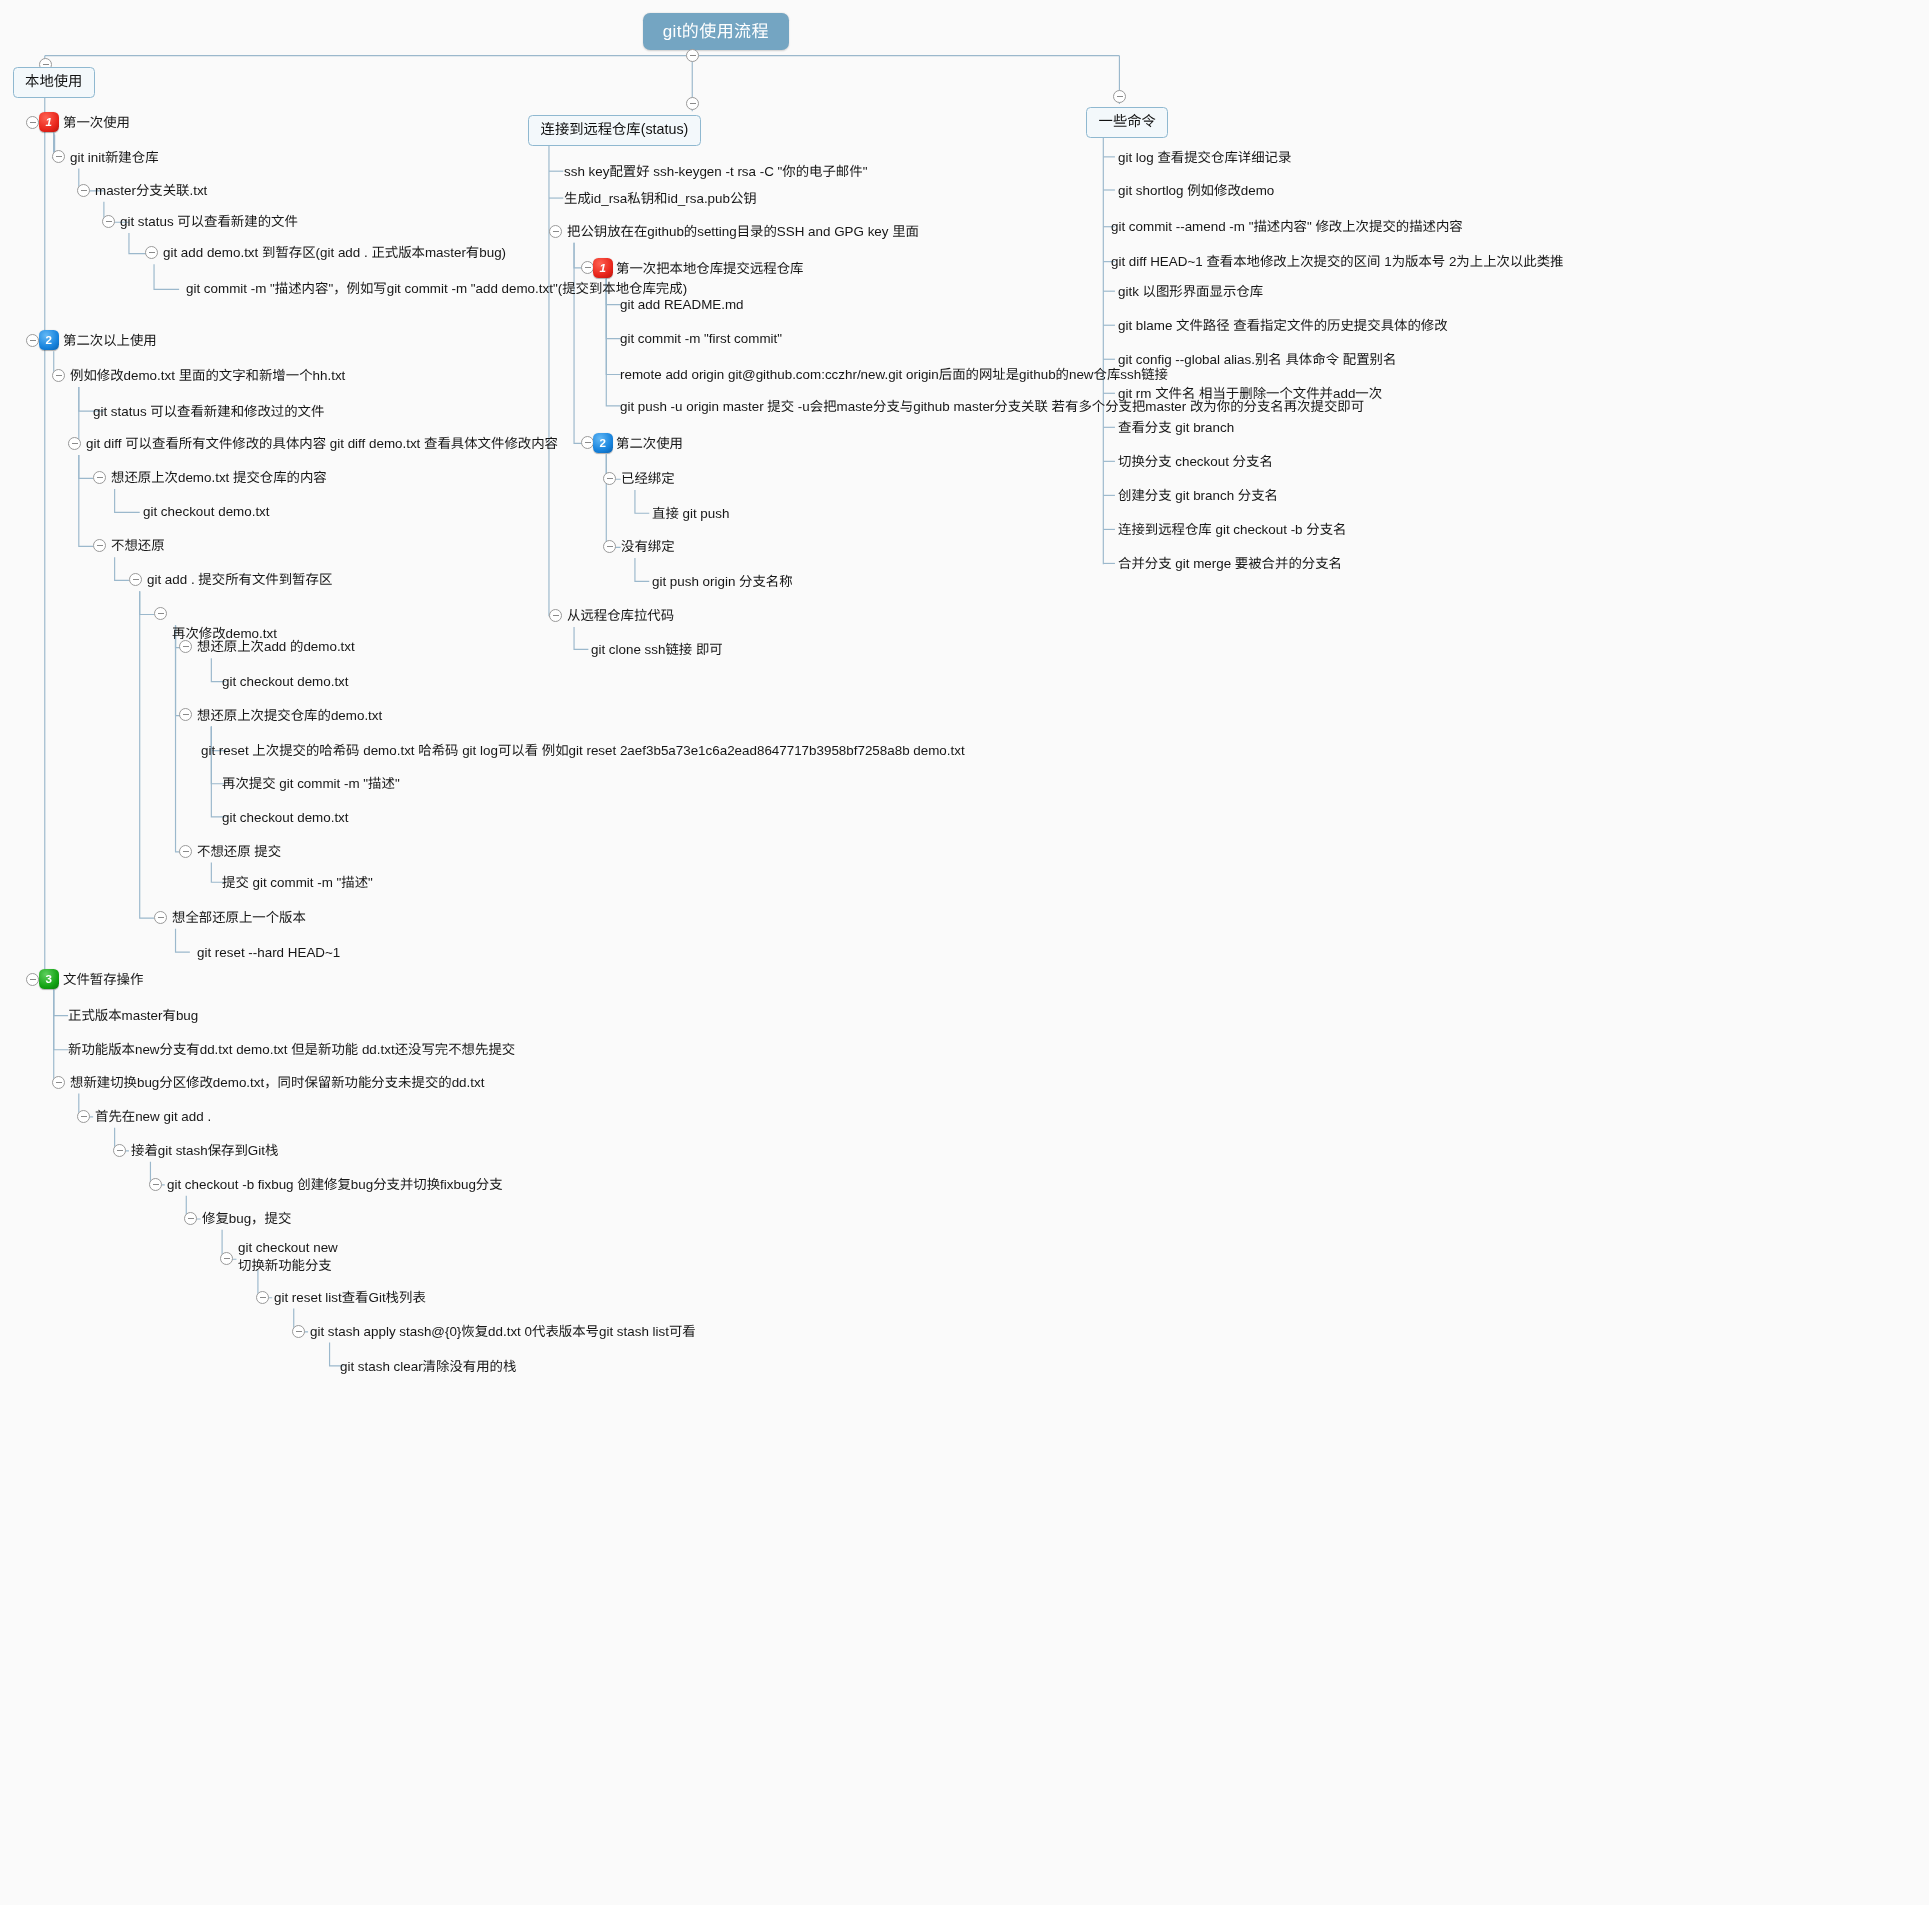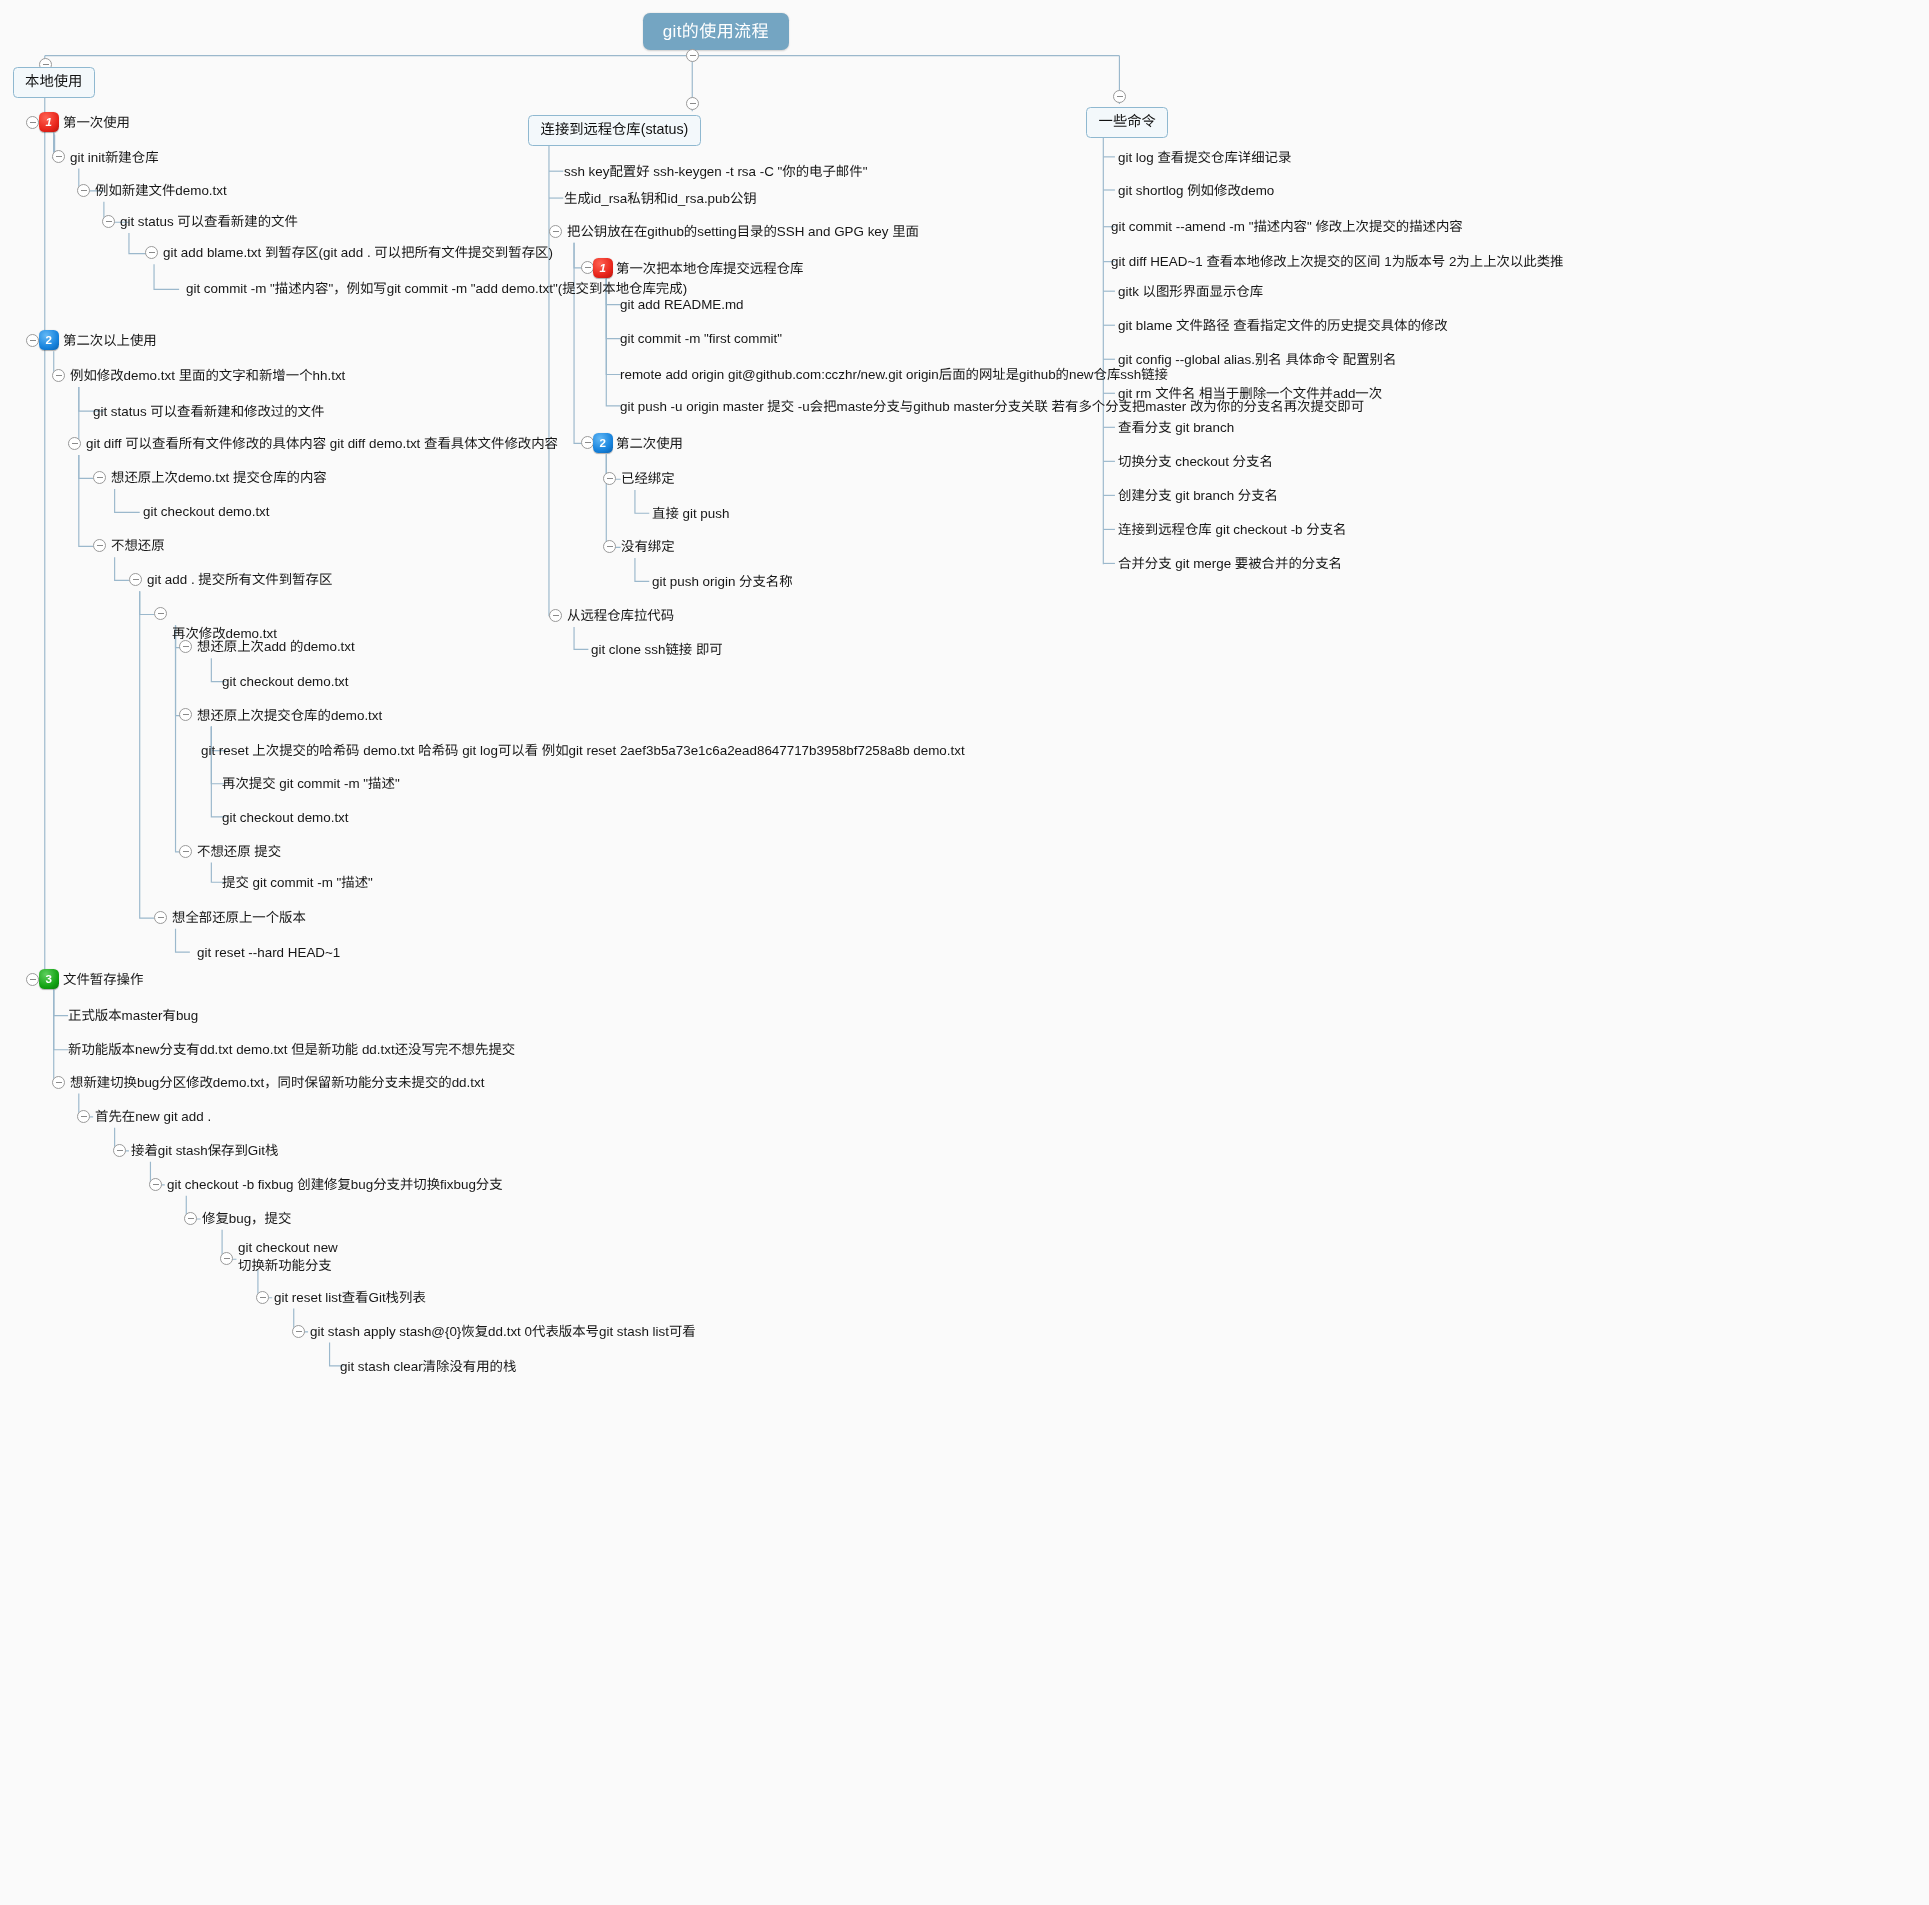"例如新建文件demo.txt" div.node { text: 例如新建文件demo.txt -> master分支关联.txt }
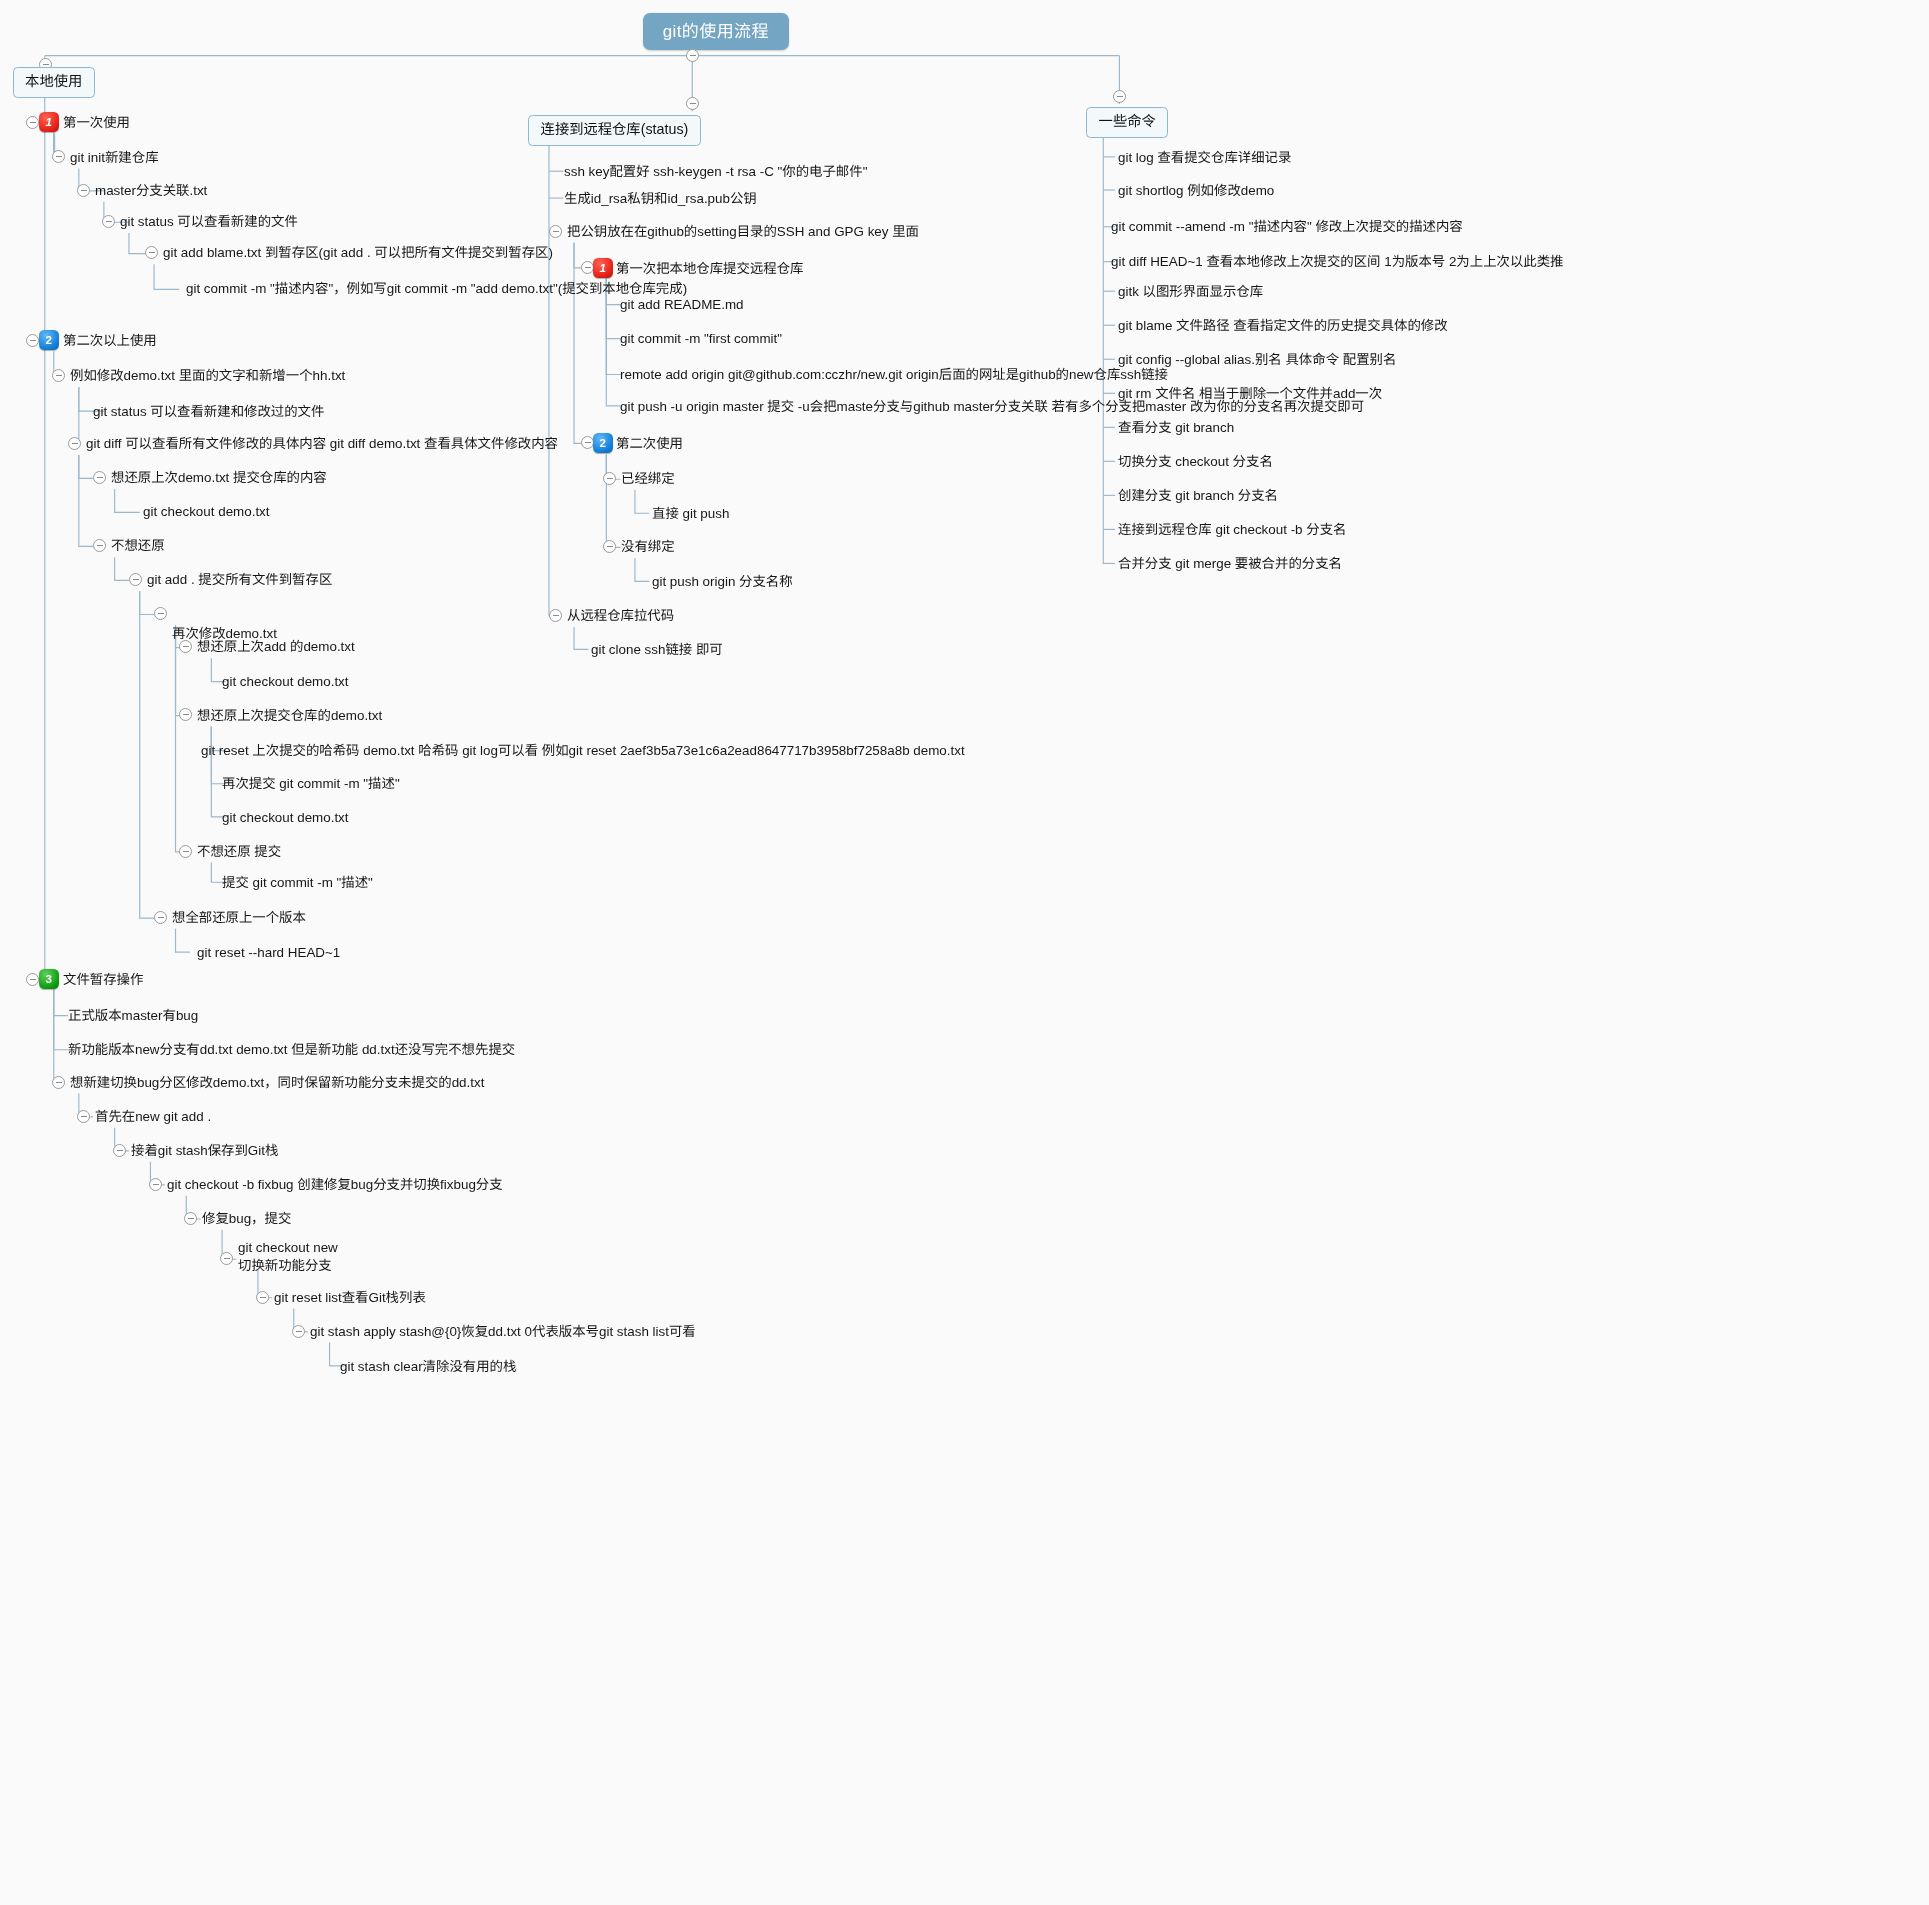"git add blame.txt 到暂存区(git add" div.node { text: blame.txt 到暂存区(git add . 可以把所有文件提交到暂存区 -> demo.txt 到暂存区(git add . 正式版本master有bug }
